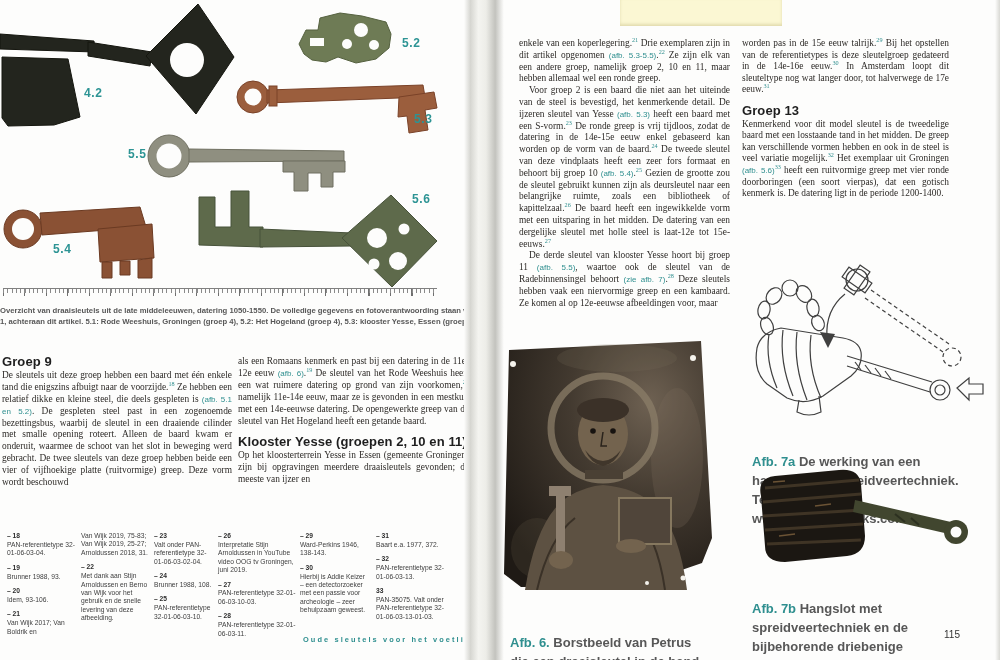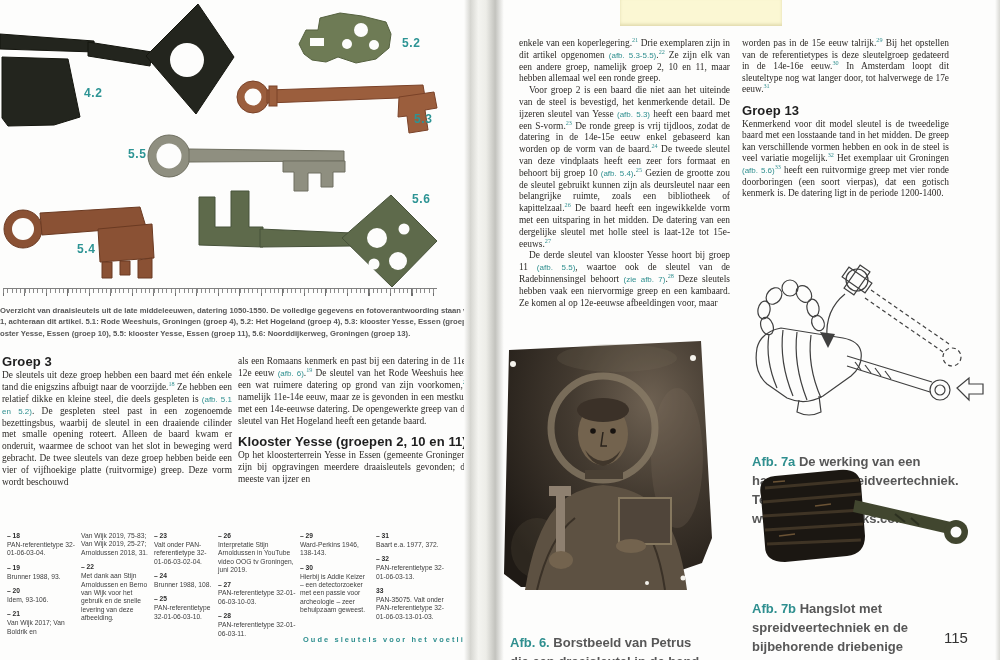"5.4" span.key-label { margin-left: 24px -> none }
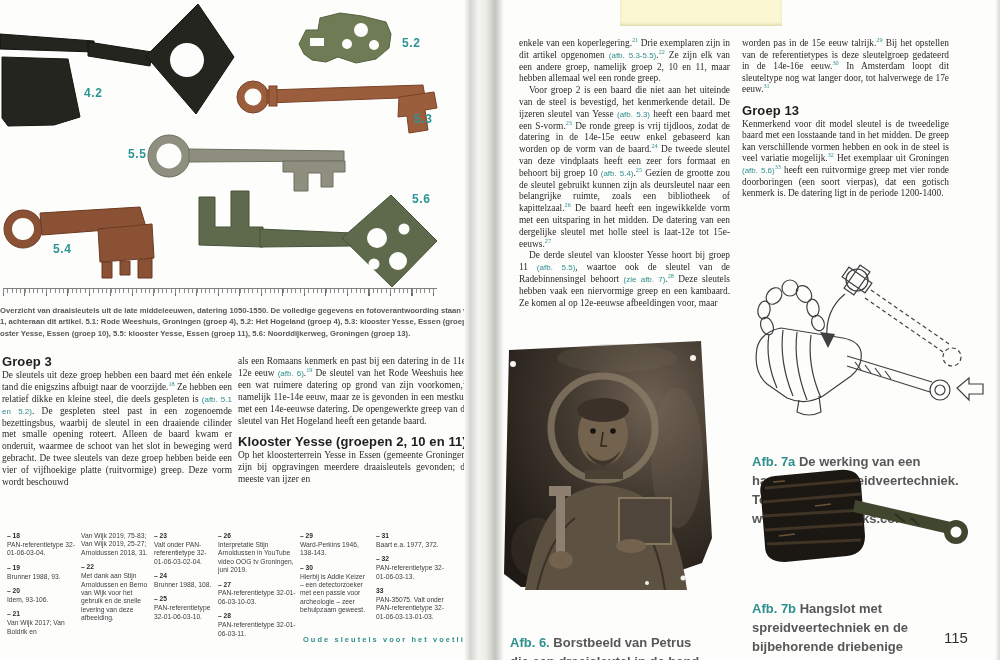"oster Yesse, Essen (groep 10)," div.fig-caption-line { html: <div>oster Yesse, Essen (groep 10), 5.5: klooster Yesse, Essen (groep 11), 5.6: Noorddijkerweg, Groningen (groep 13).</div> -> none }
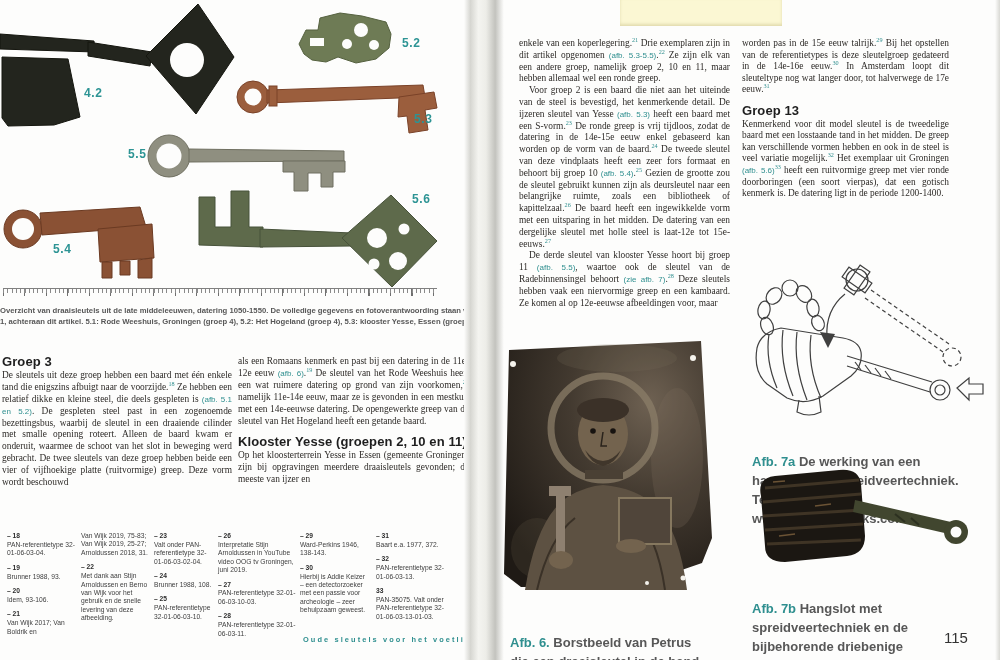"Groep 3" h4.subhead { text: 3 -> 9 }
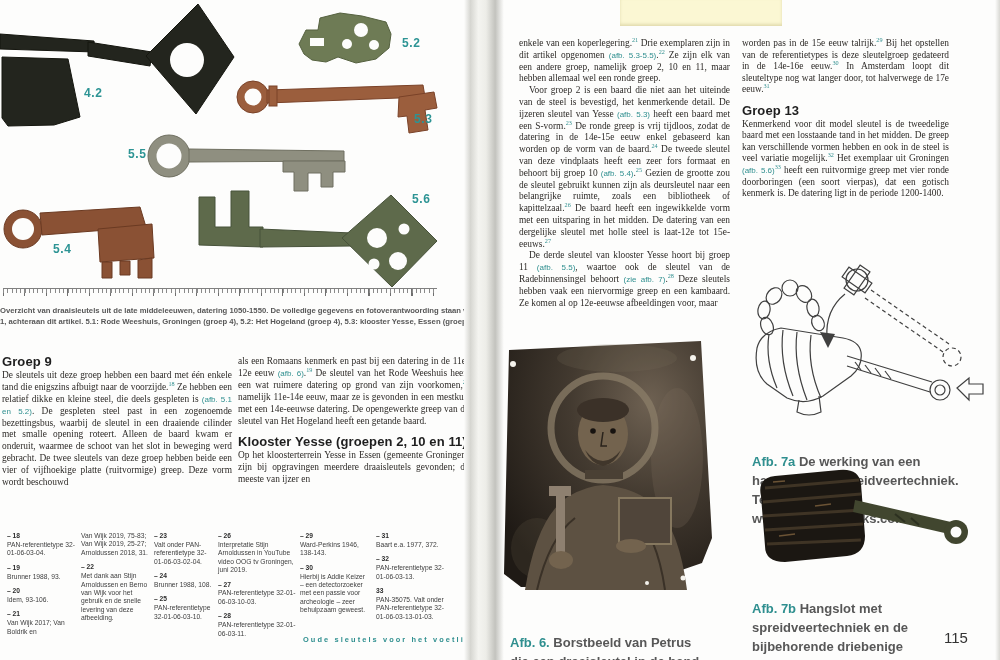"115" .pageno { font-size: 15px -> 10px }
